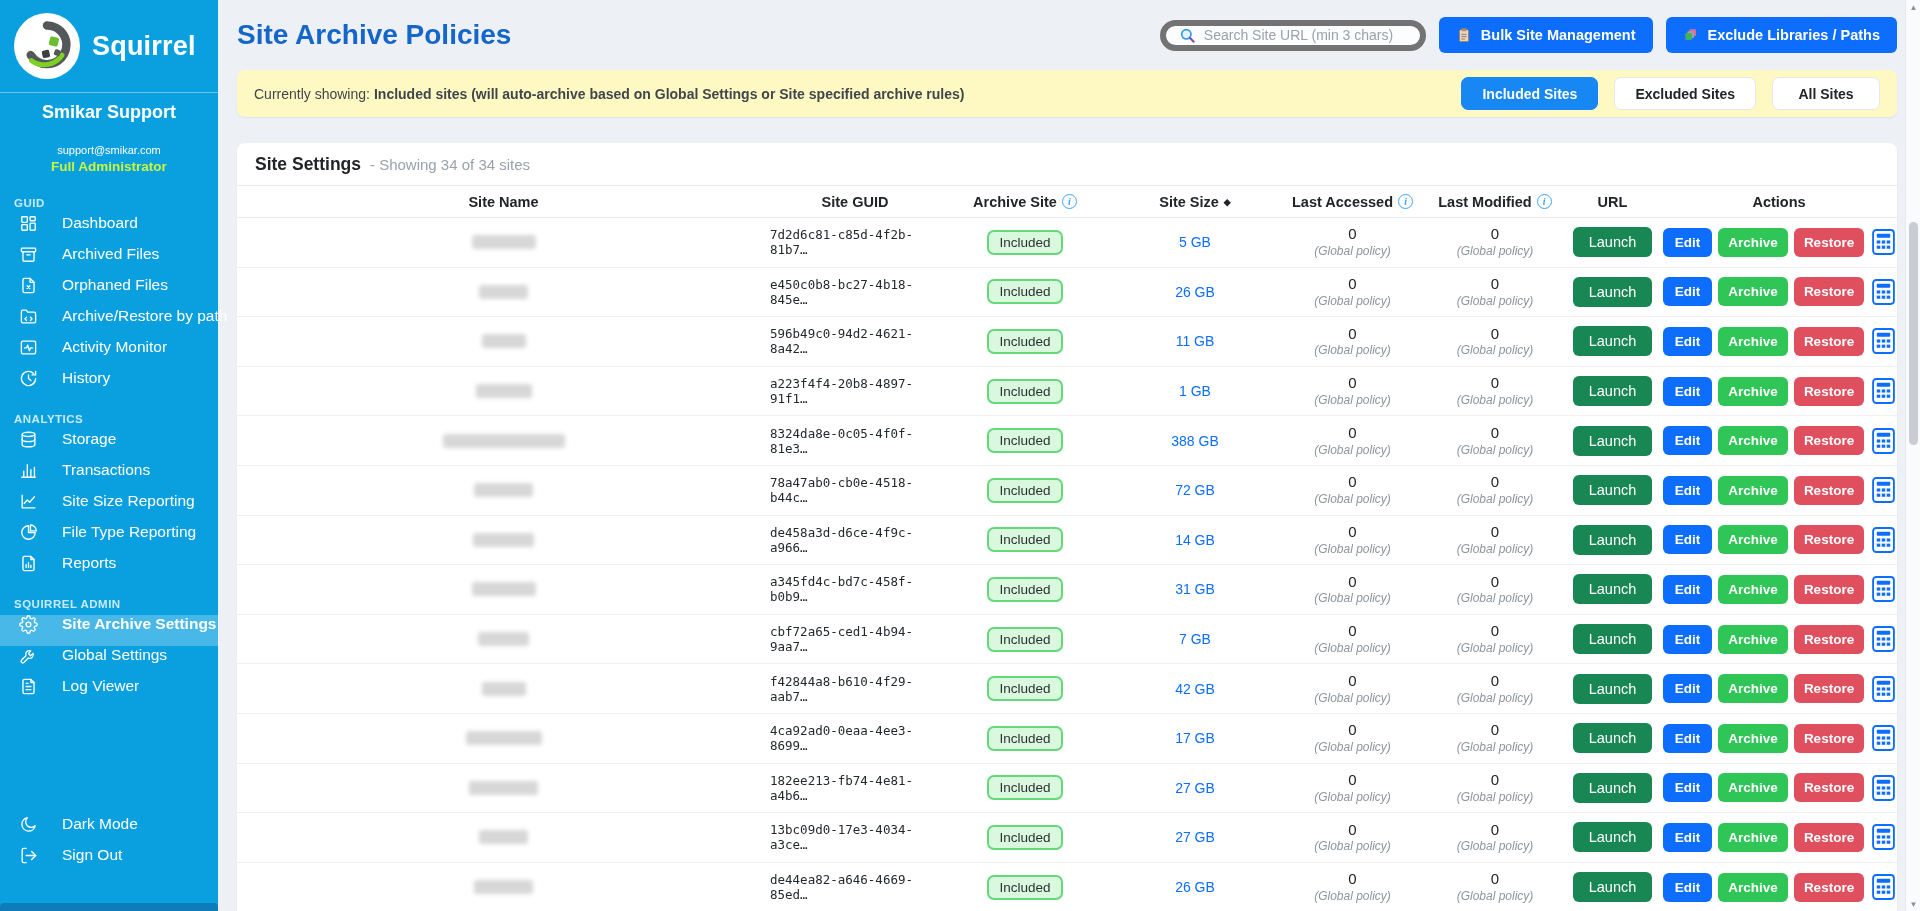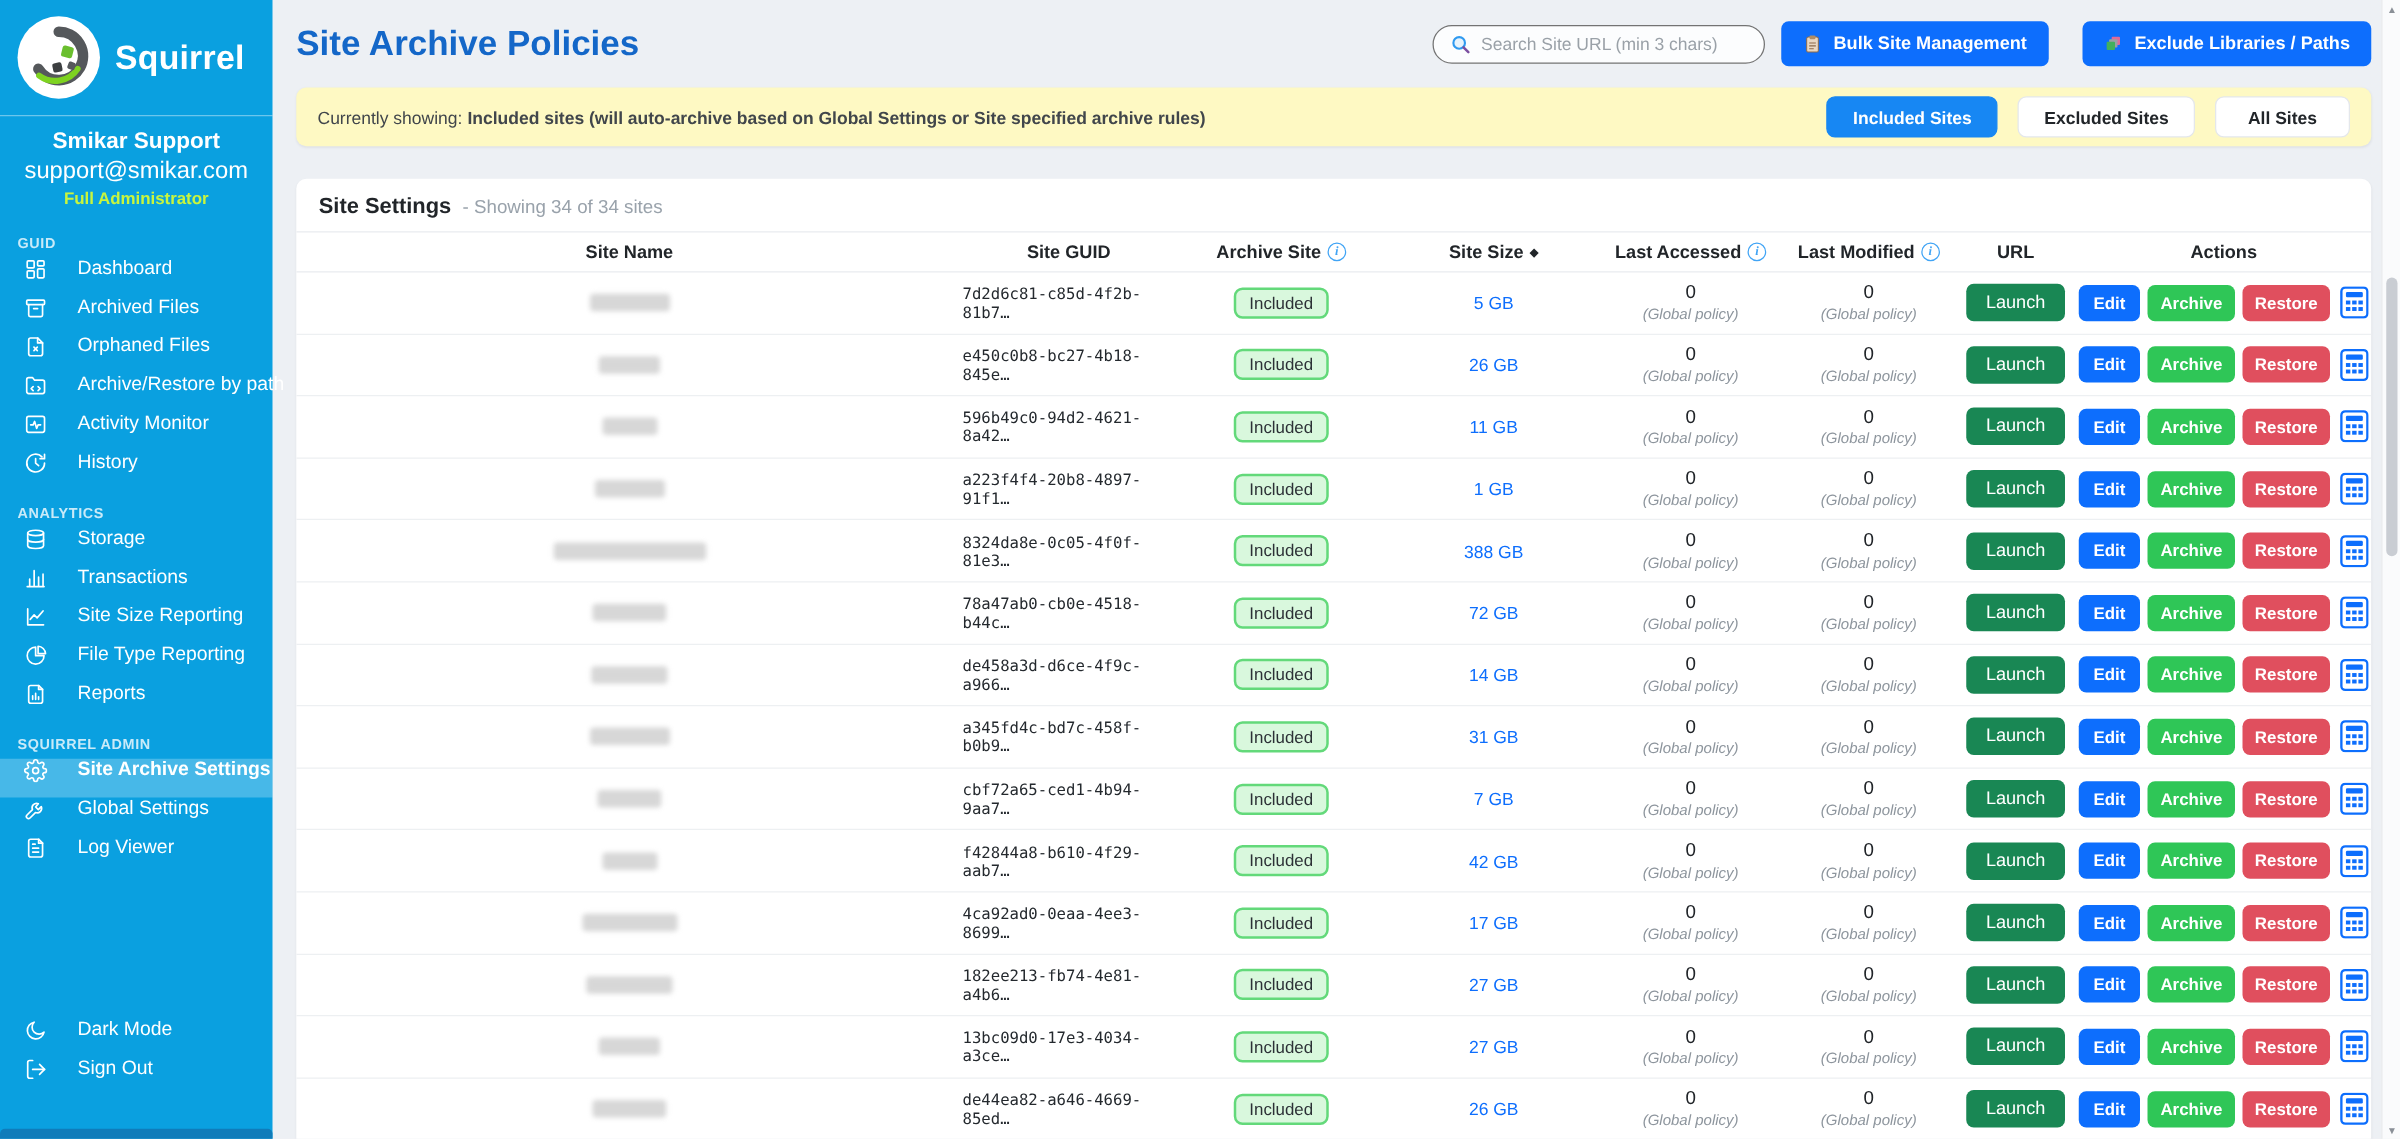"Search Site URL (min 3" .search { border: 1px solid #737373 -> 6px solid #737373 }
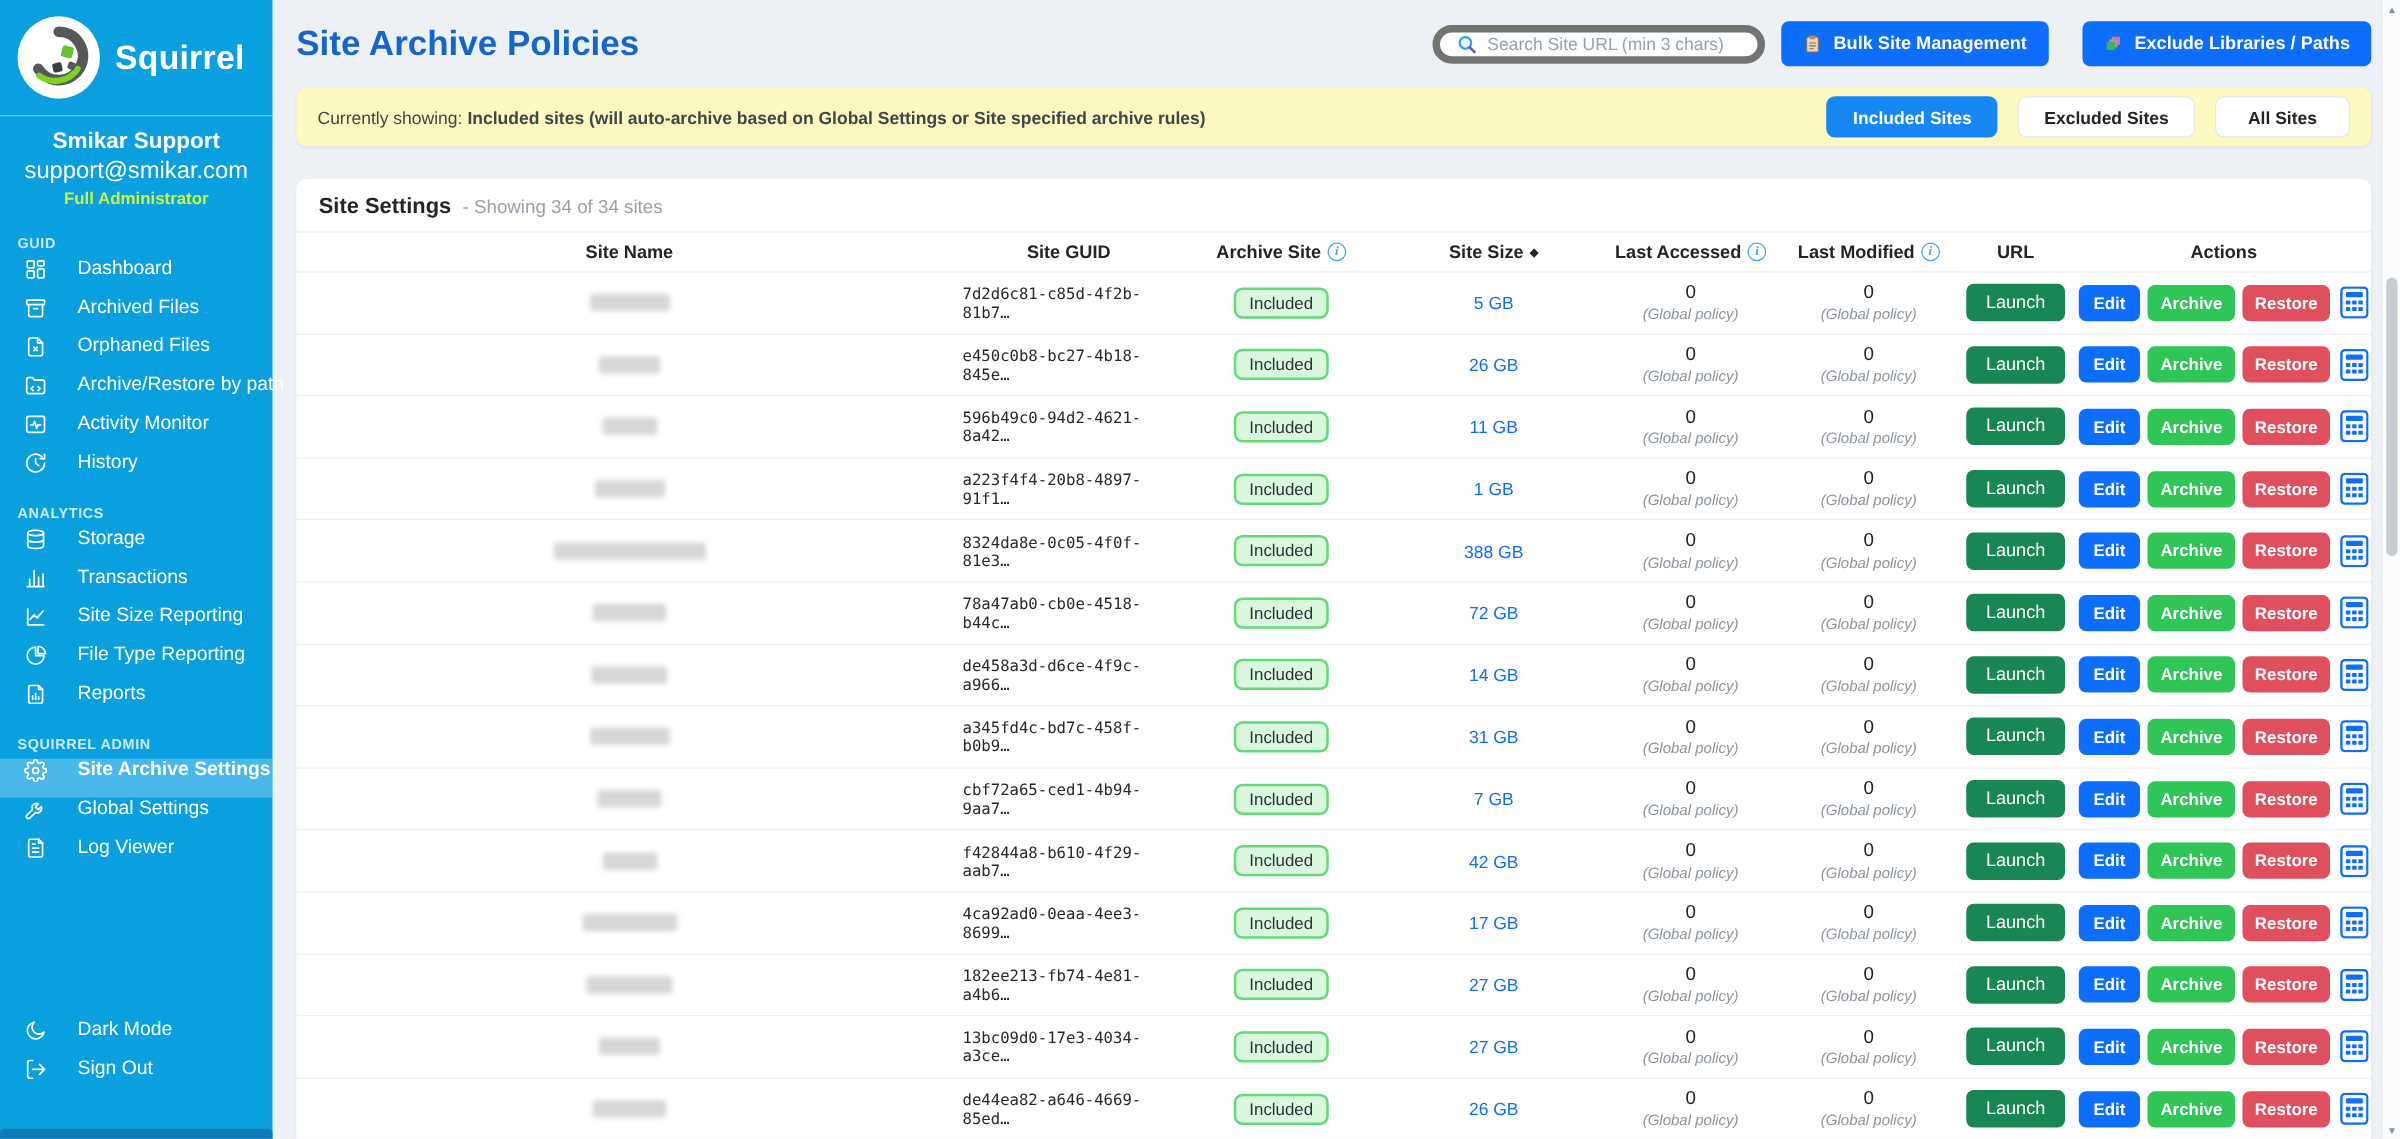"Bulk Site Management" div { gap: 27px -> 13px }
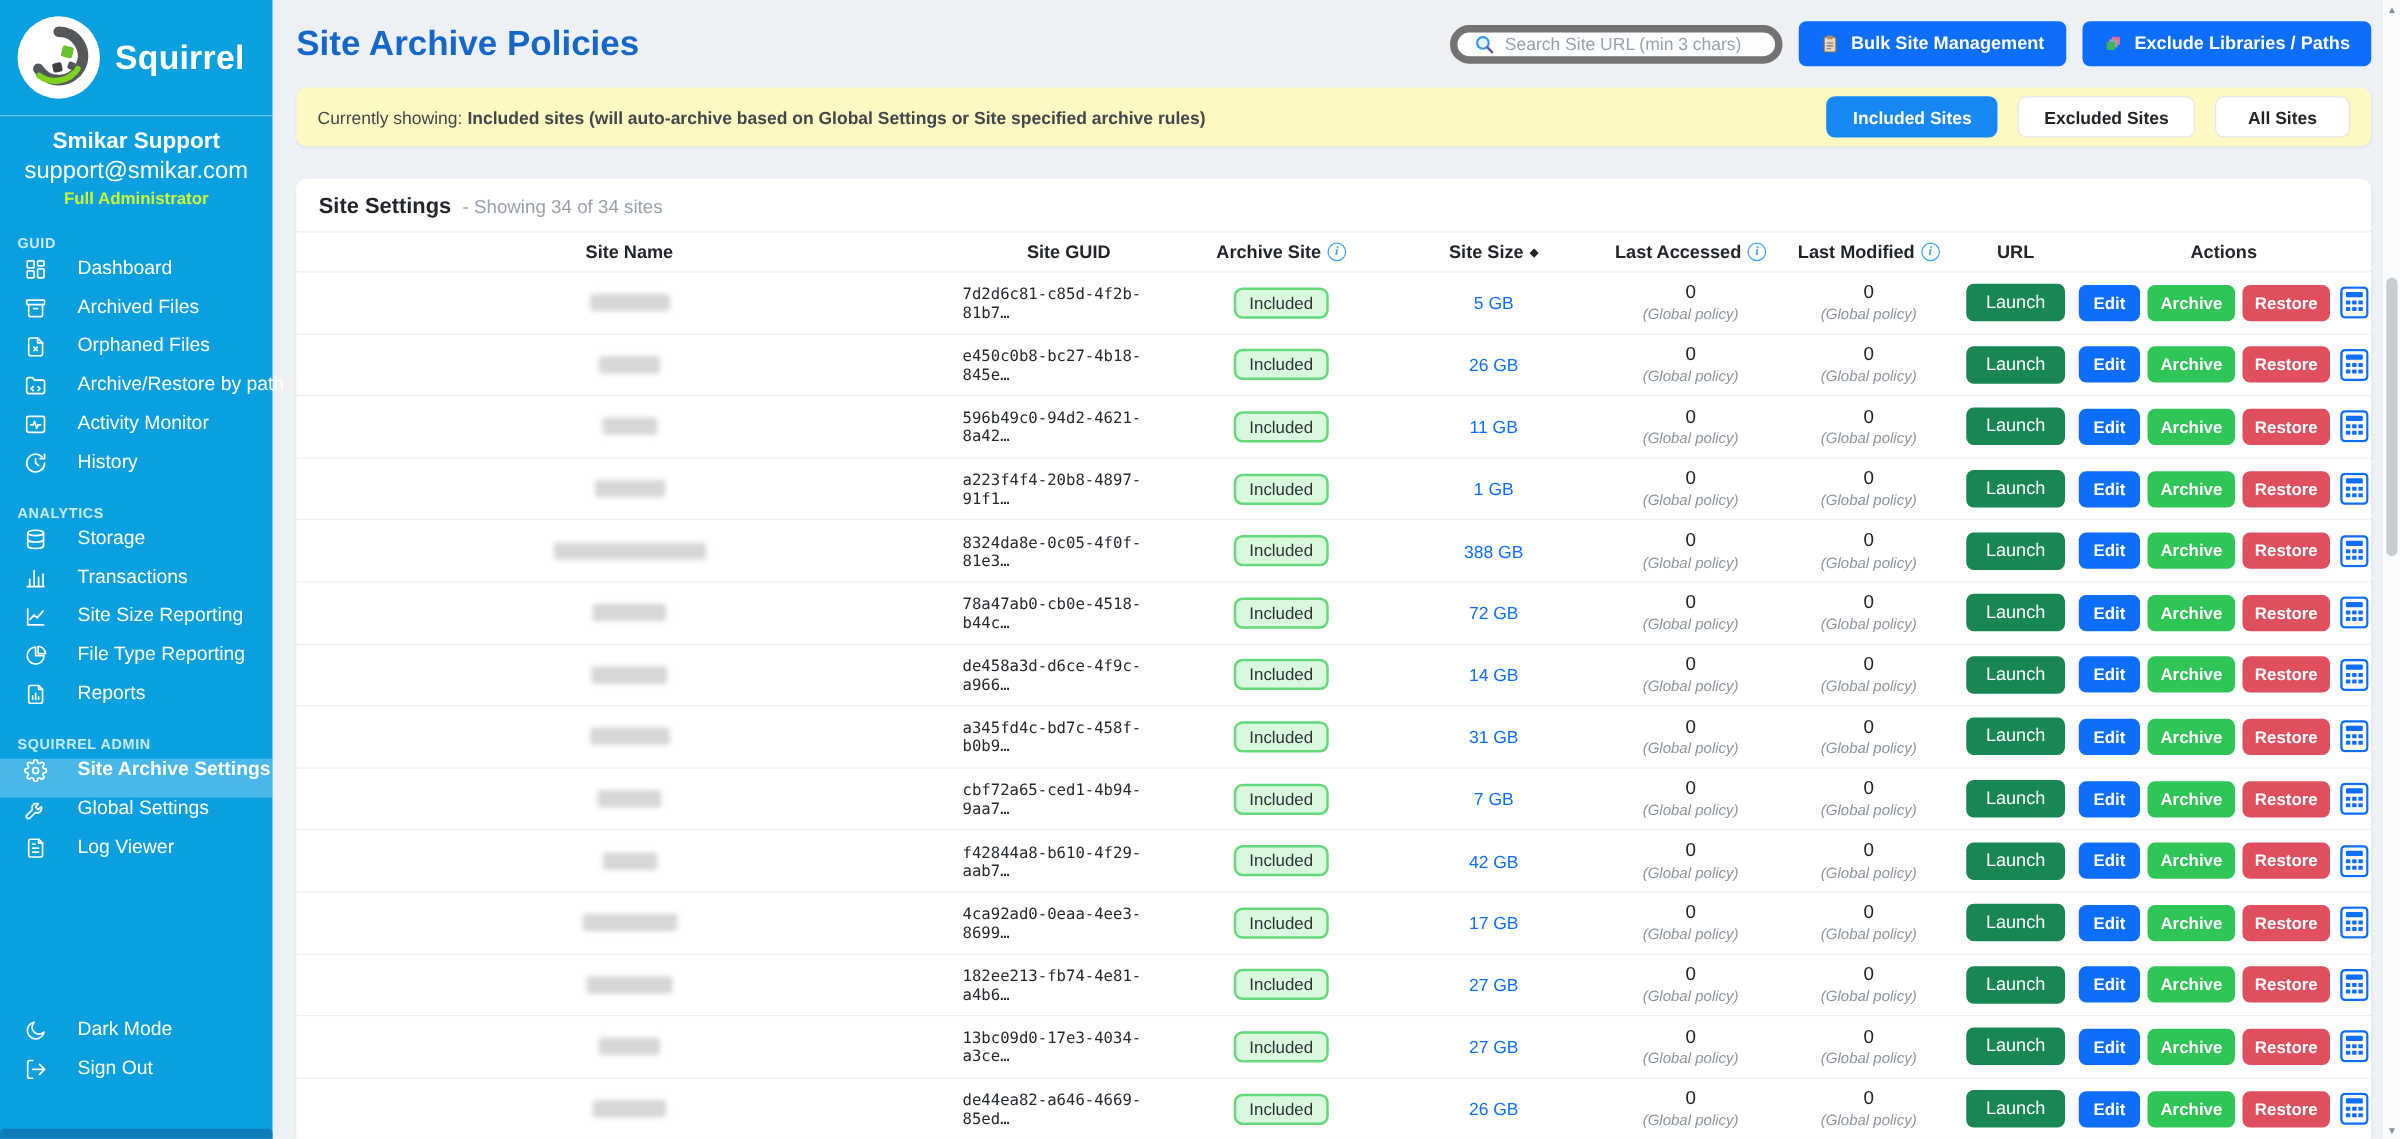"support@smikar.com" .user-email { font-size: 19px -> 11px; margin-top: 3px -> 21px }
